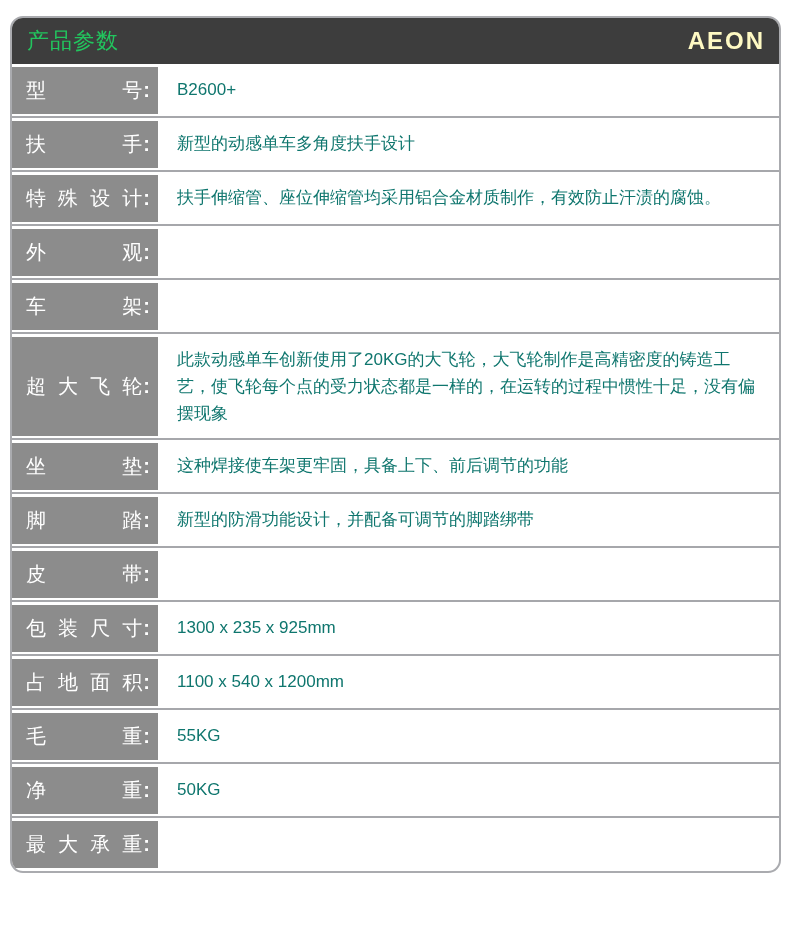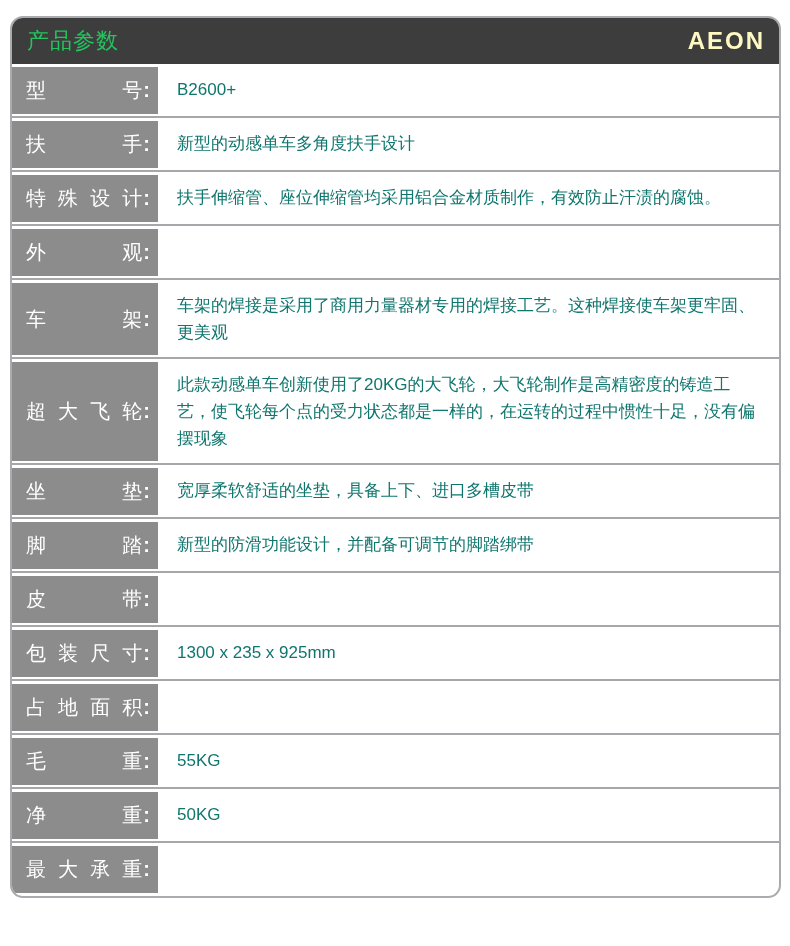"车架的焊接是采用了商用力量器材专用的焊接工艺。这种焊接使车架更牢固、更美观" div.value { html: <div> <span>车架的焊接是采用了商用力量器材专用的焊接工艺。这种焊接使车架更牢固、更美观</span> </div> -> none }
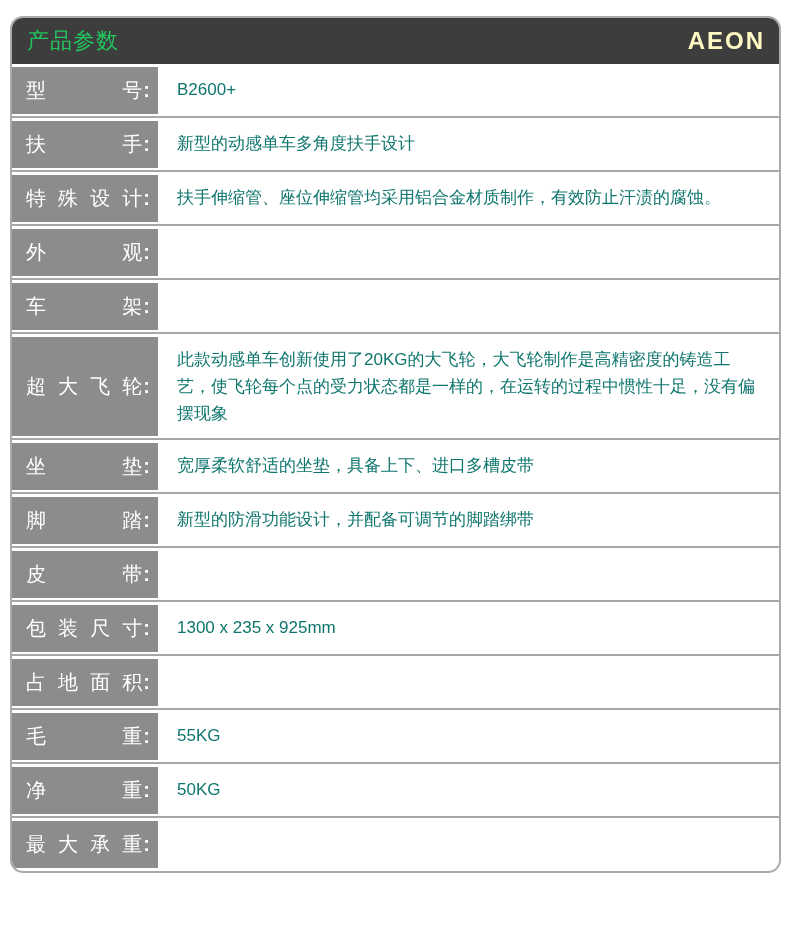"宽厚柔软舒适的坐垫，具备上下、进口多槽皮带" span { text: 宽厚柔软舒适的坐垫，具备上下、进口多槽皮带 -> 这种焊接使车架更牢固，具备上下、前后调节的功能 }
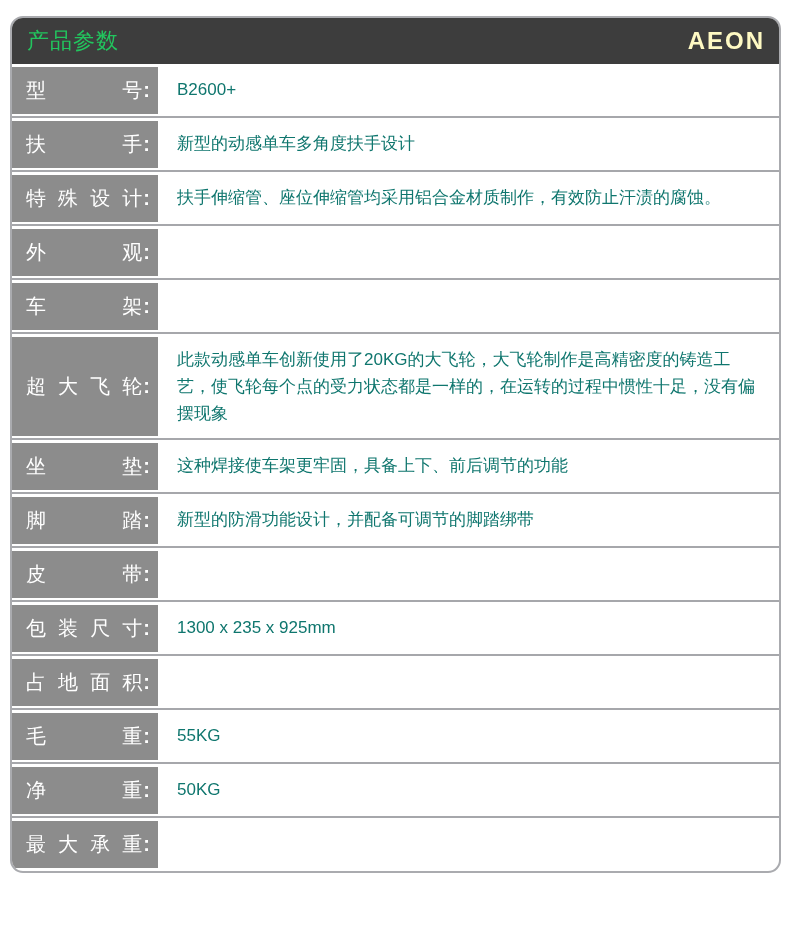"1100 x 540 x 1200mm" div.value { html: none -> <div> <span>1100 x 540 x 1200mm</span> </div> }
